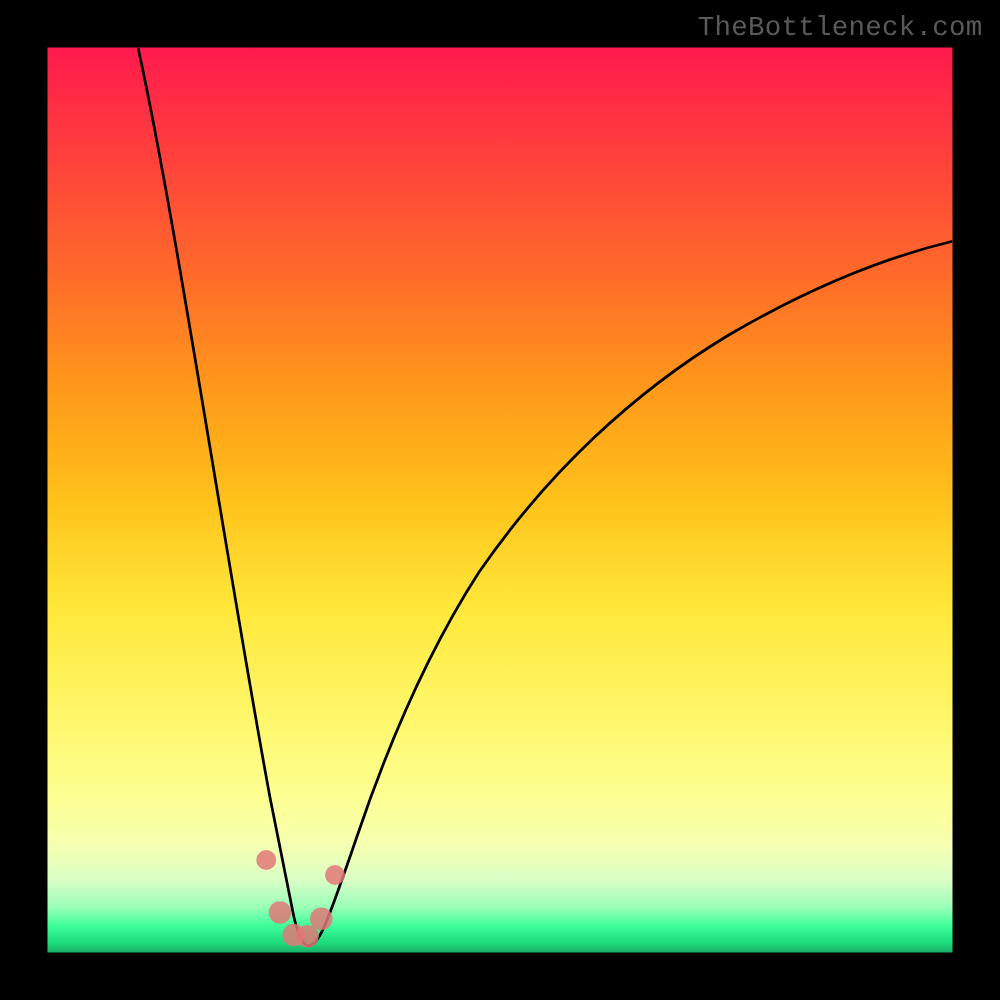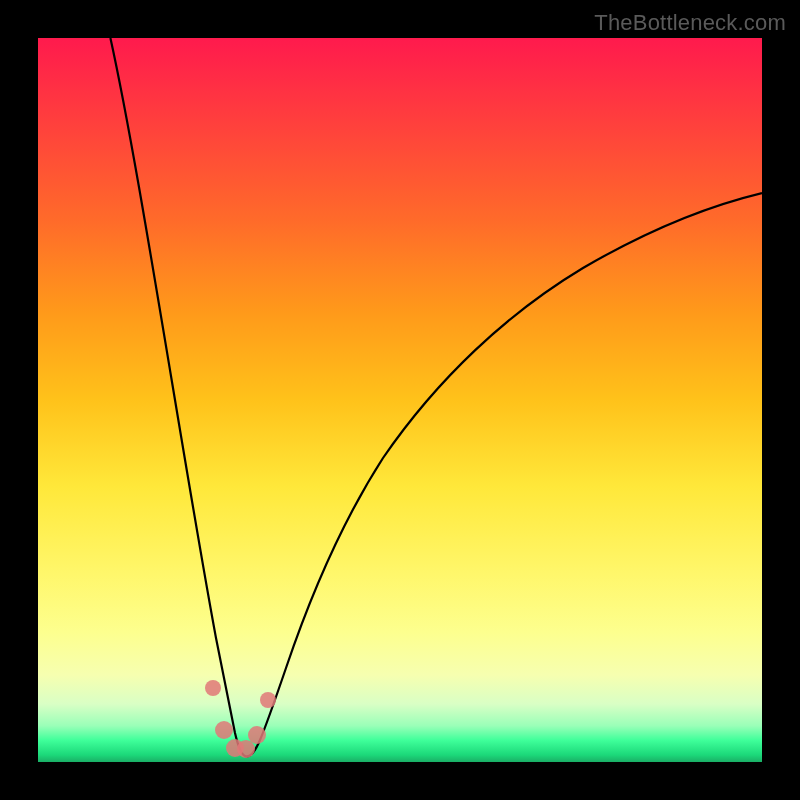"TheBottleneck.com" .watermark { font-family: none -> Liberation Mono, monospace }
